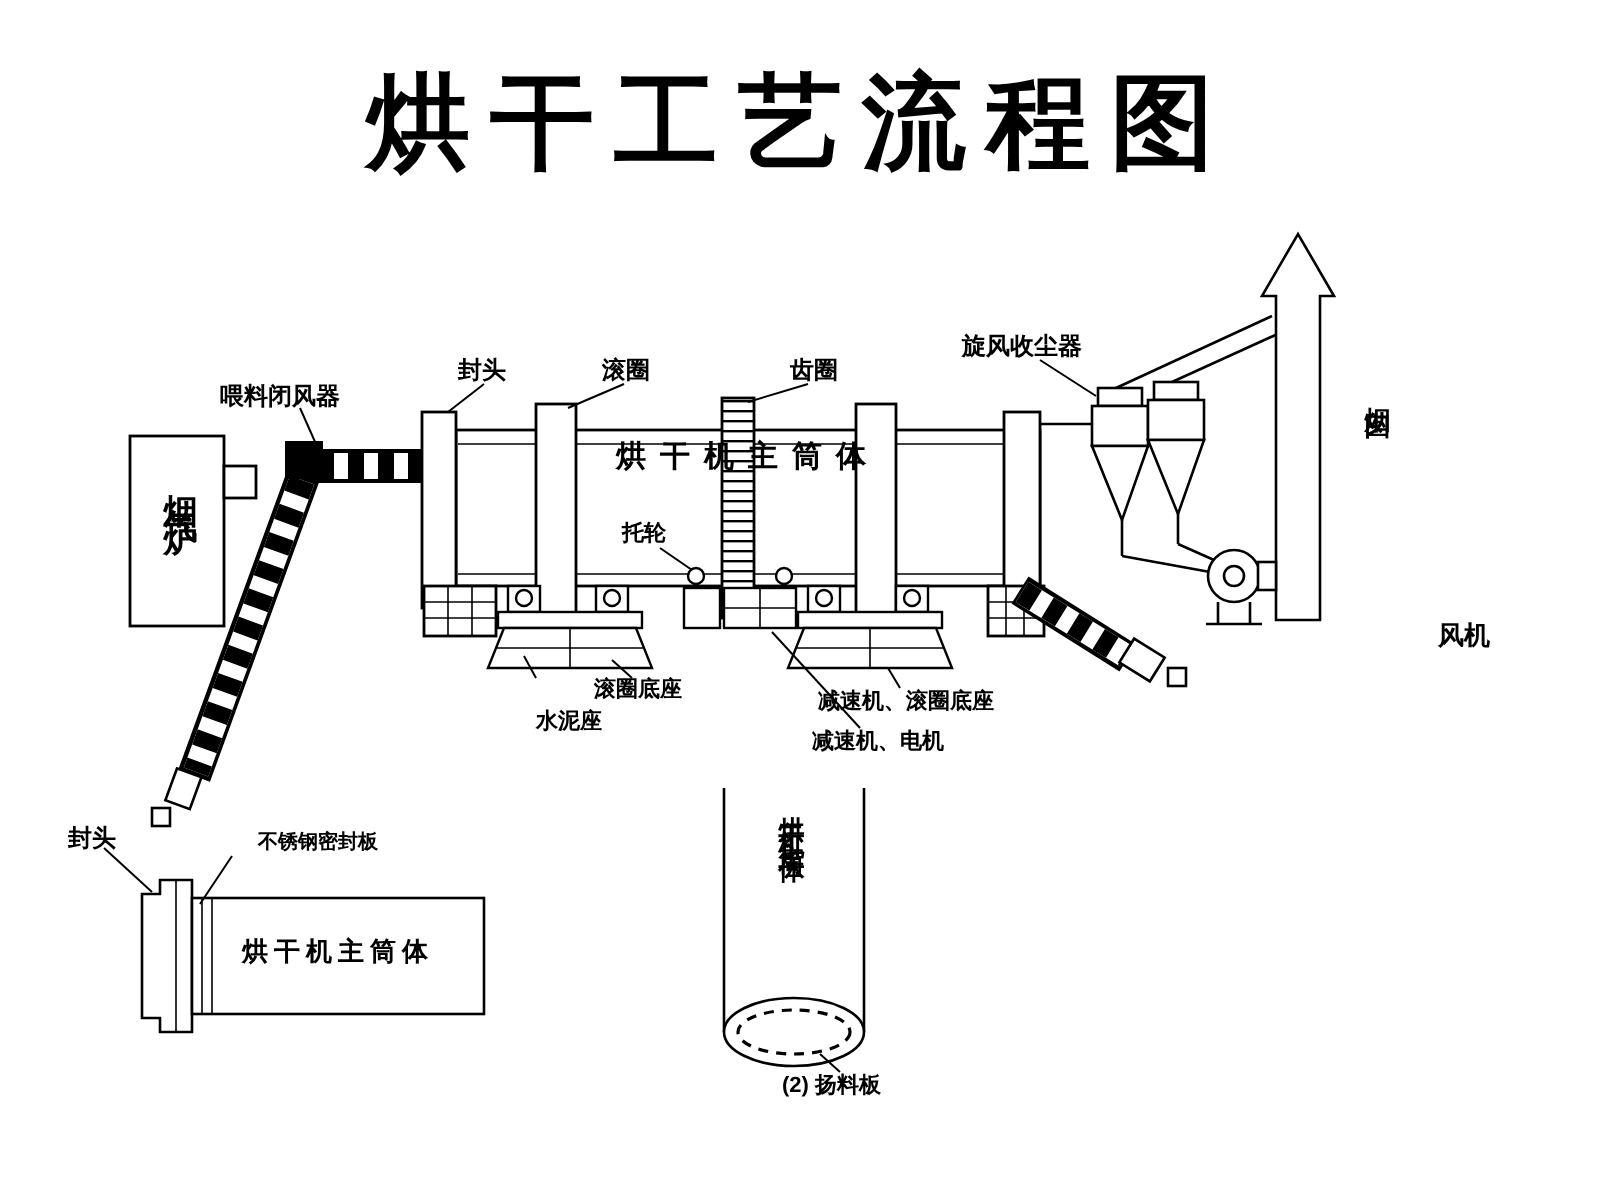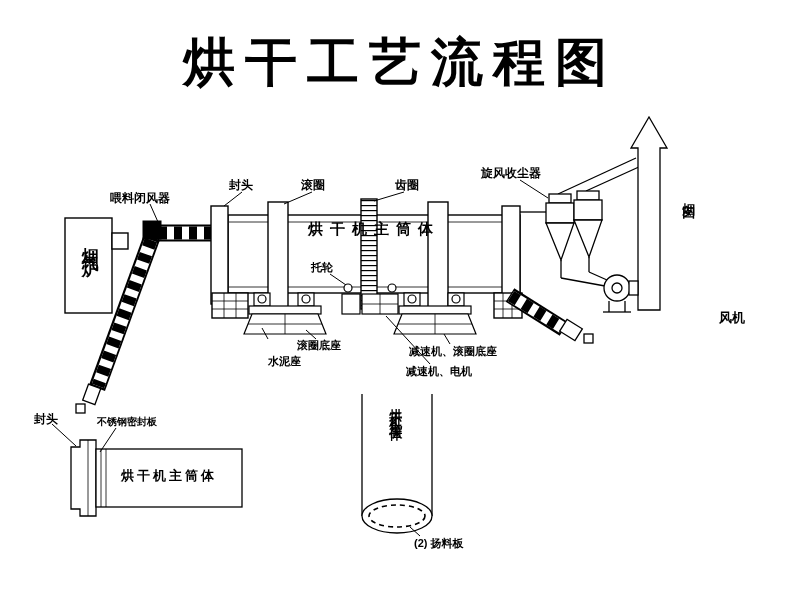"不锈钢密封板" .xs { margin-left: none -> 32px }
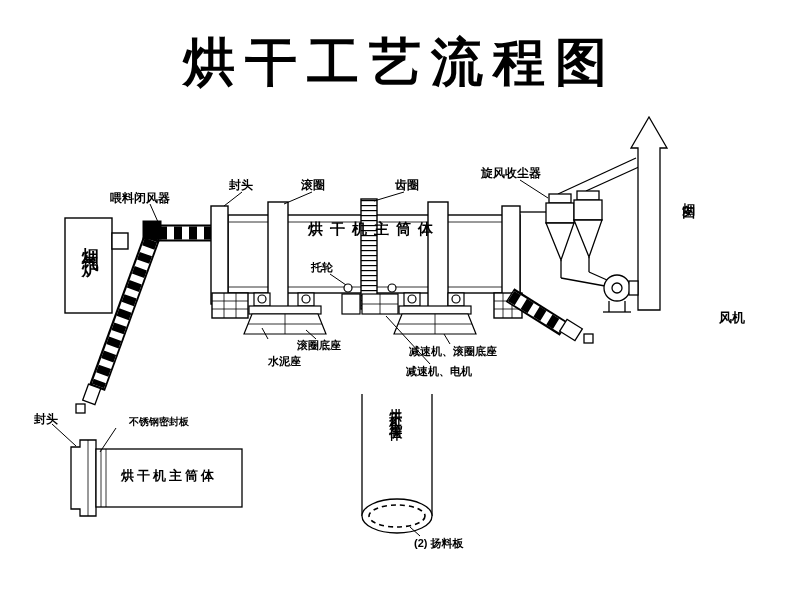"(2) 扬料板" div.lbl { left: 414px -> 391px }
